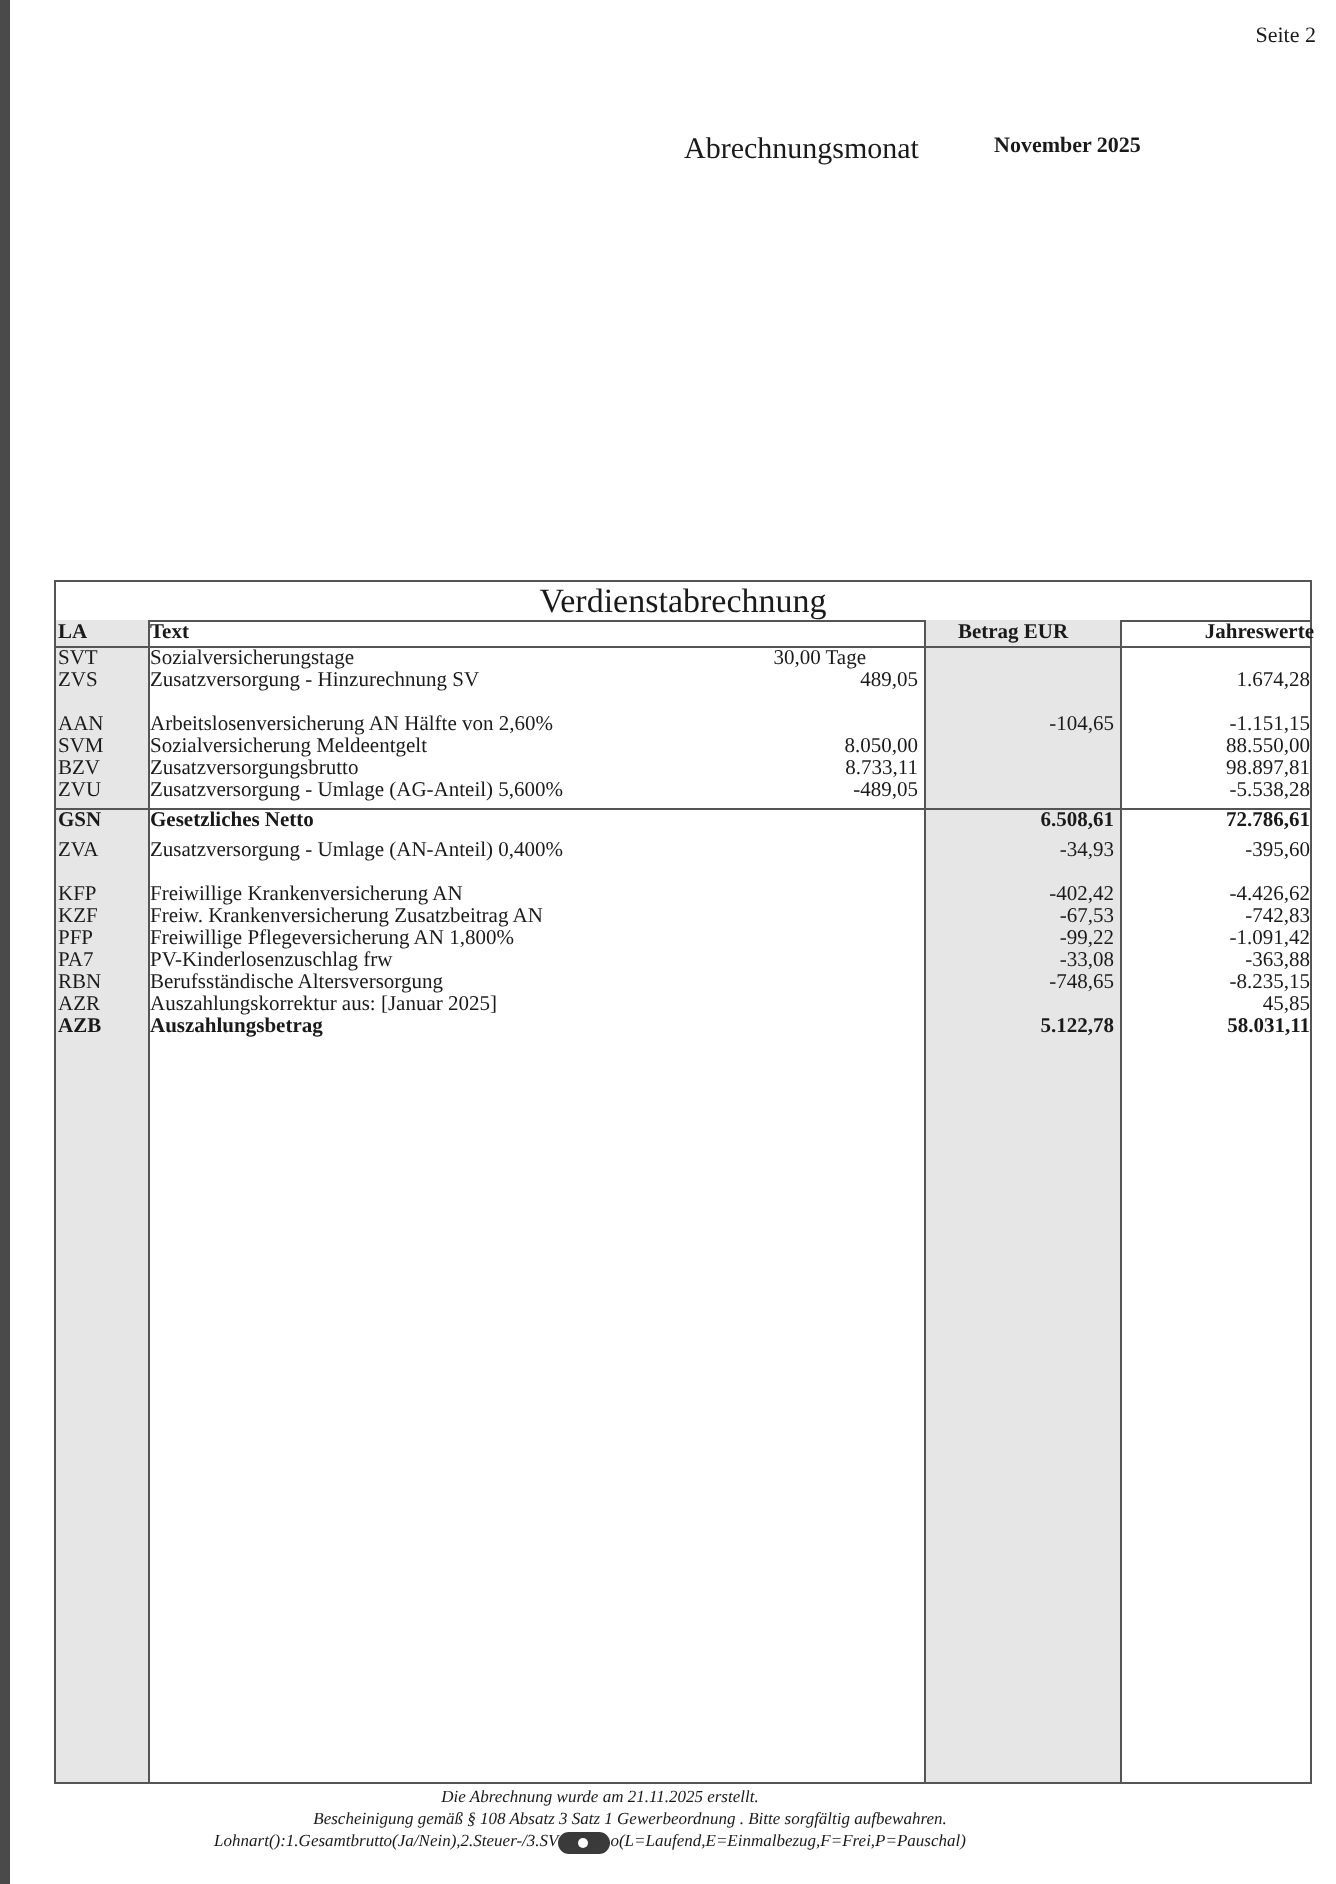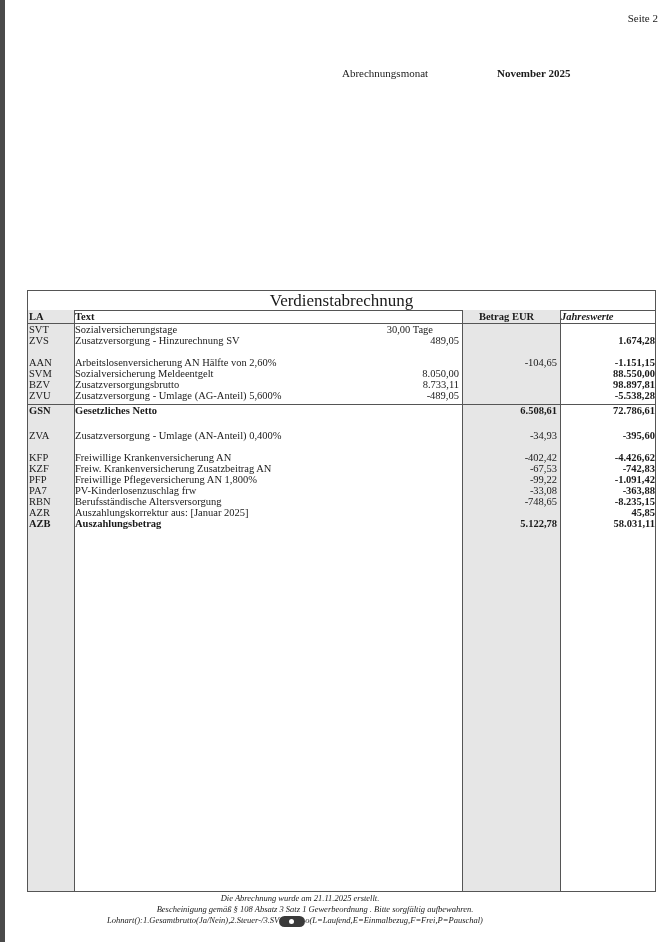"Abrechnungsmonat" .month-label { font-size: 11px -> 15px }
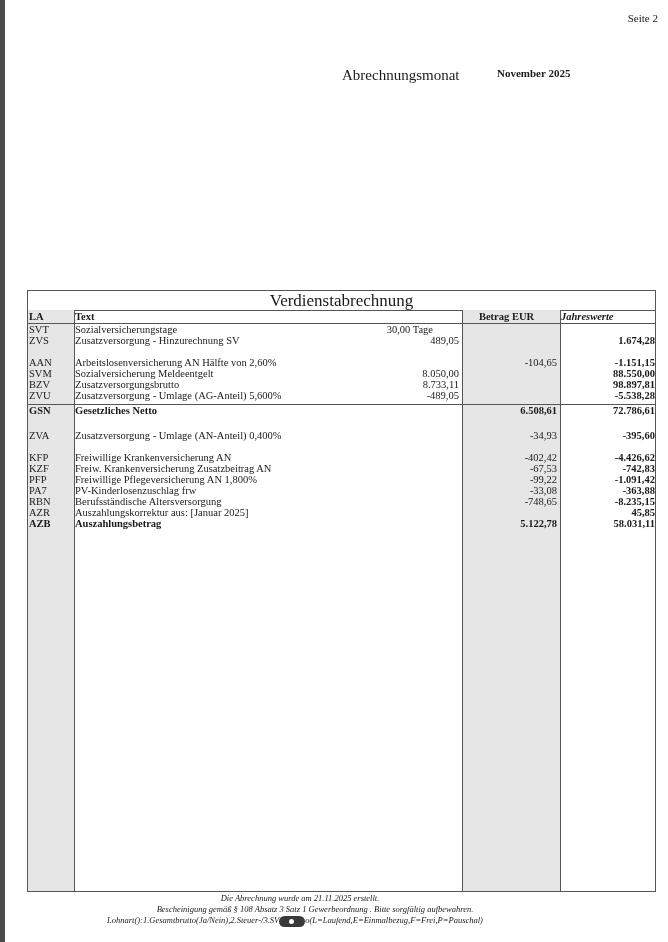"Jahreswerte" .hdr-jahr { font-style: italic -> none; text-align: left -> right }
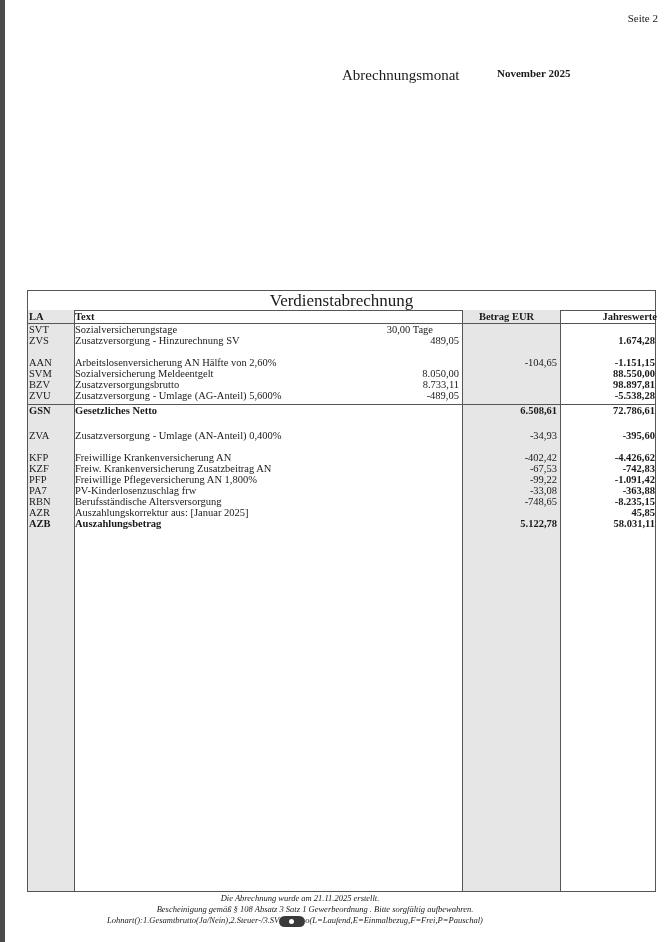"1.674,28" .c-jahr { font-weight: bold -> none }
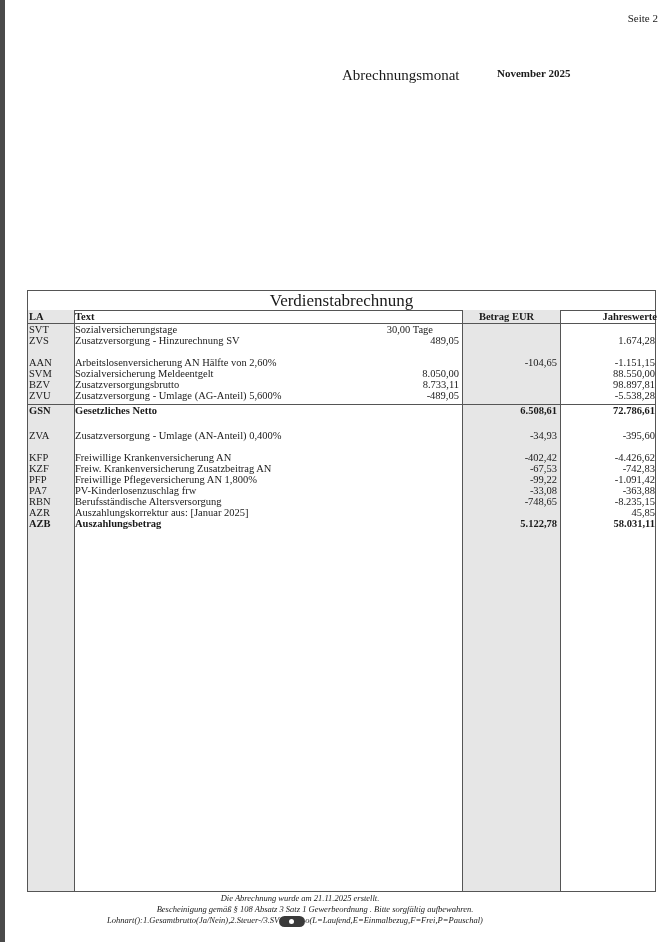"GSN" .row.topline { padding-top: 14px -> 4px }
